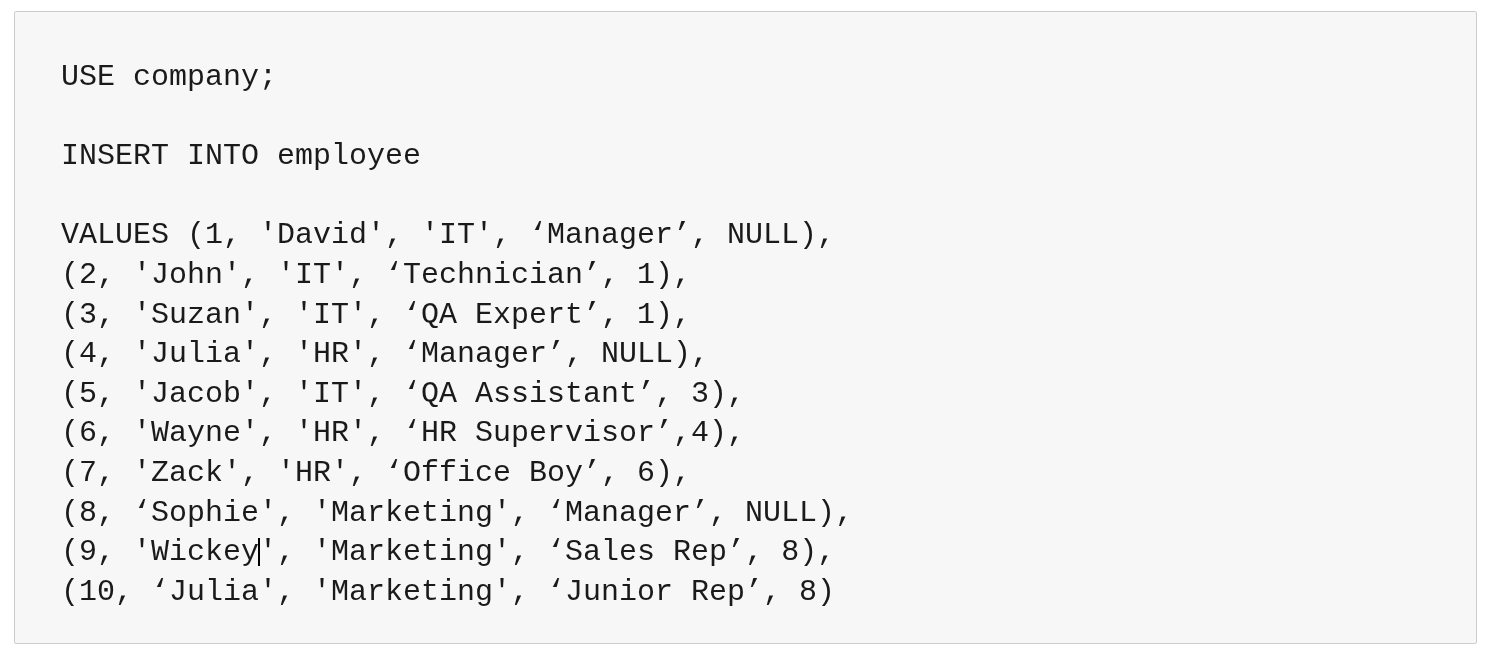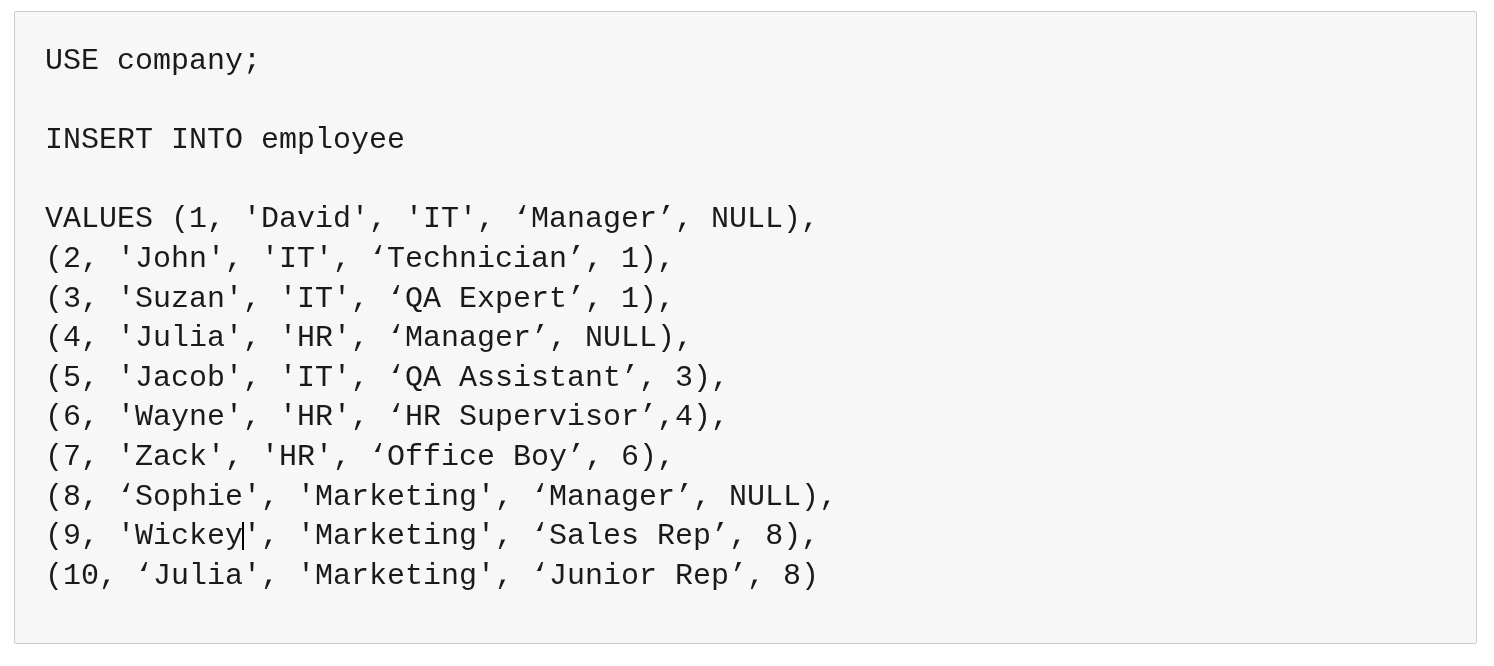"USE company;" #code-pre { margin: 0 -> 16px }
